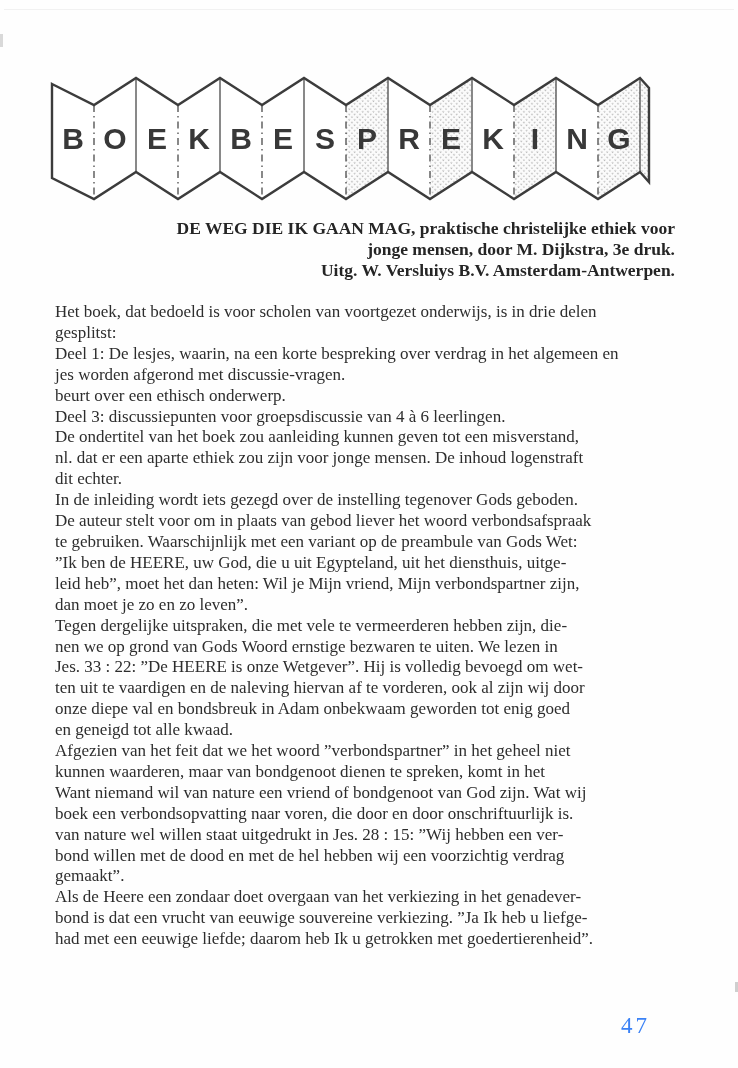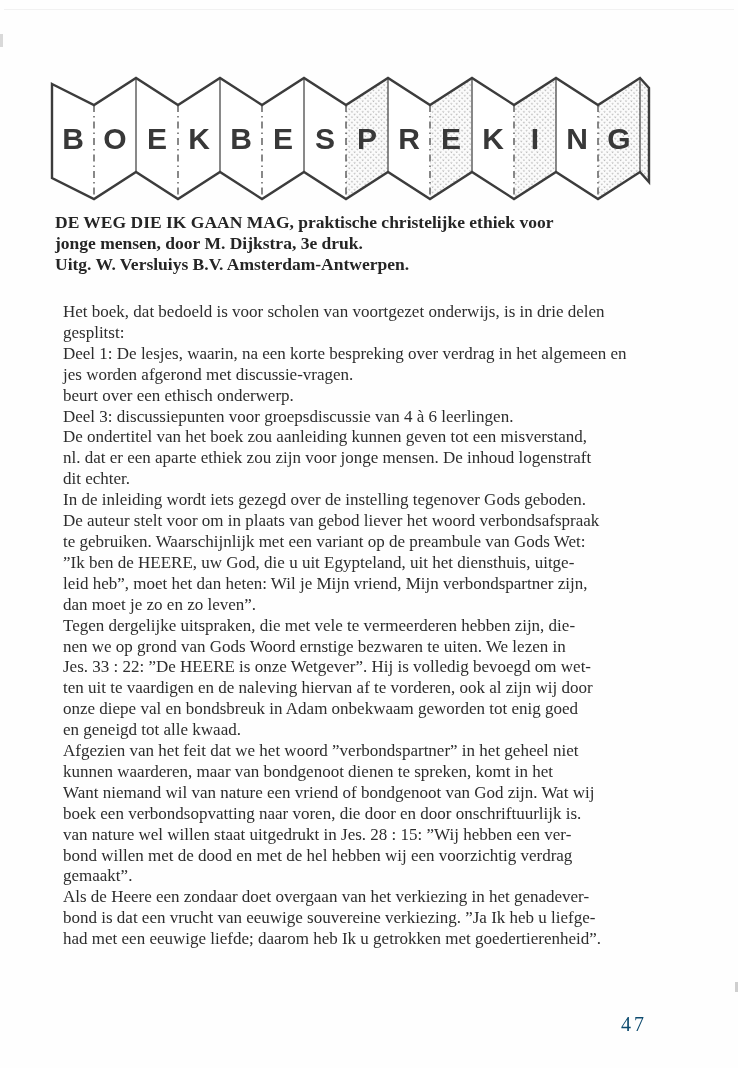"DE WEG DIE IK GAAN" .heading { text-align: none -> right; top: 212px -> 218px }
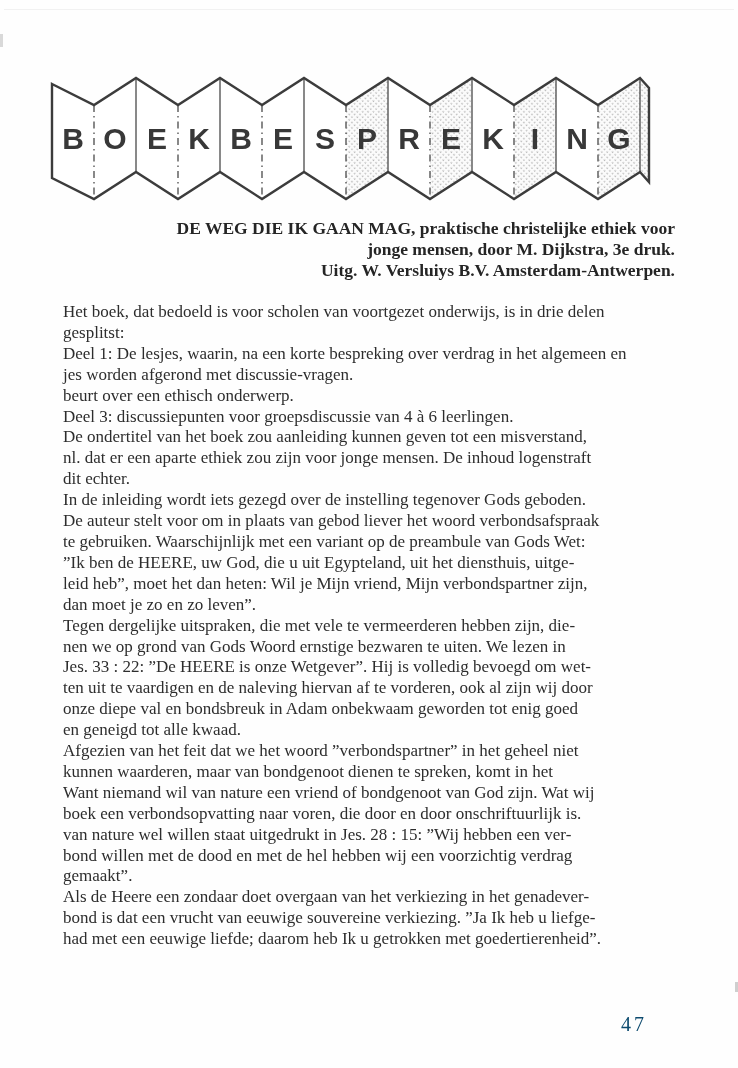"Het boek, dat bedoeld is" .body-text { margin-left: 8px -> none }
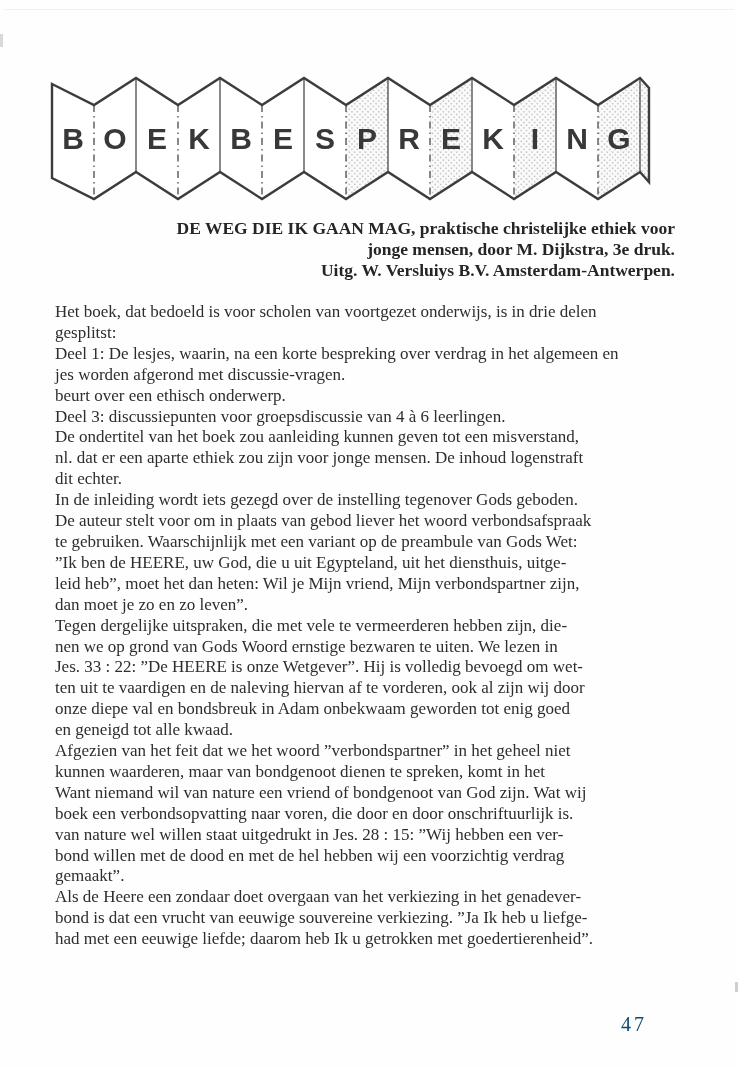"47" .page-number { color: #0c4a6e -> #3b82f6; font-size: 20px -> 23px }
